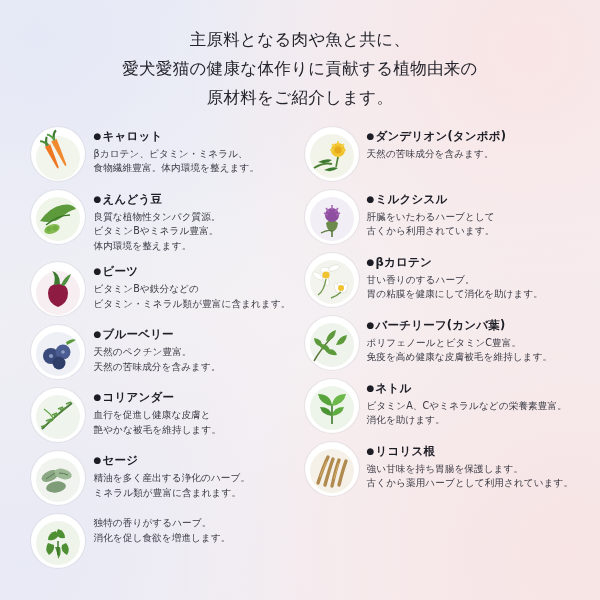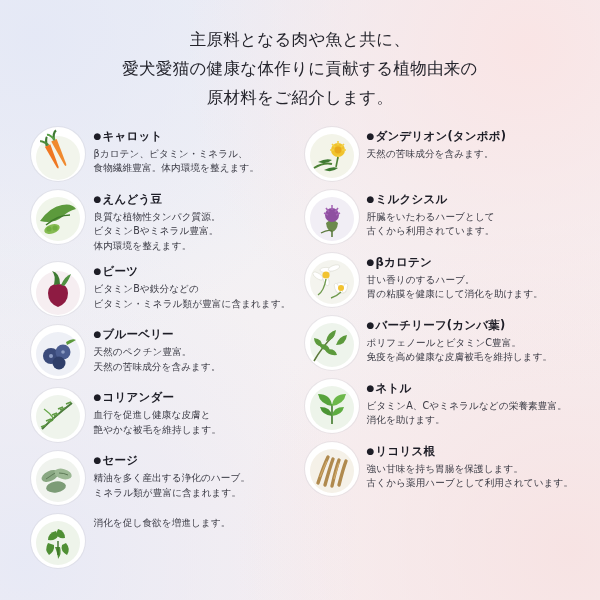"独特の香りがするハーブ。" div { html: none -> <div>独特の香りがするハーブ。</div> }
